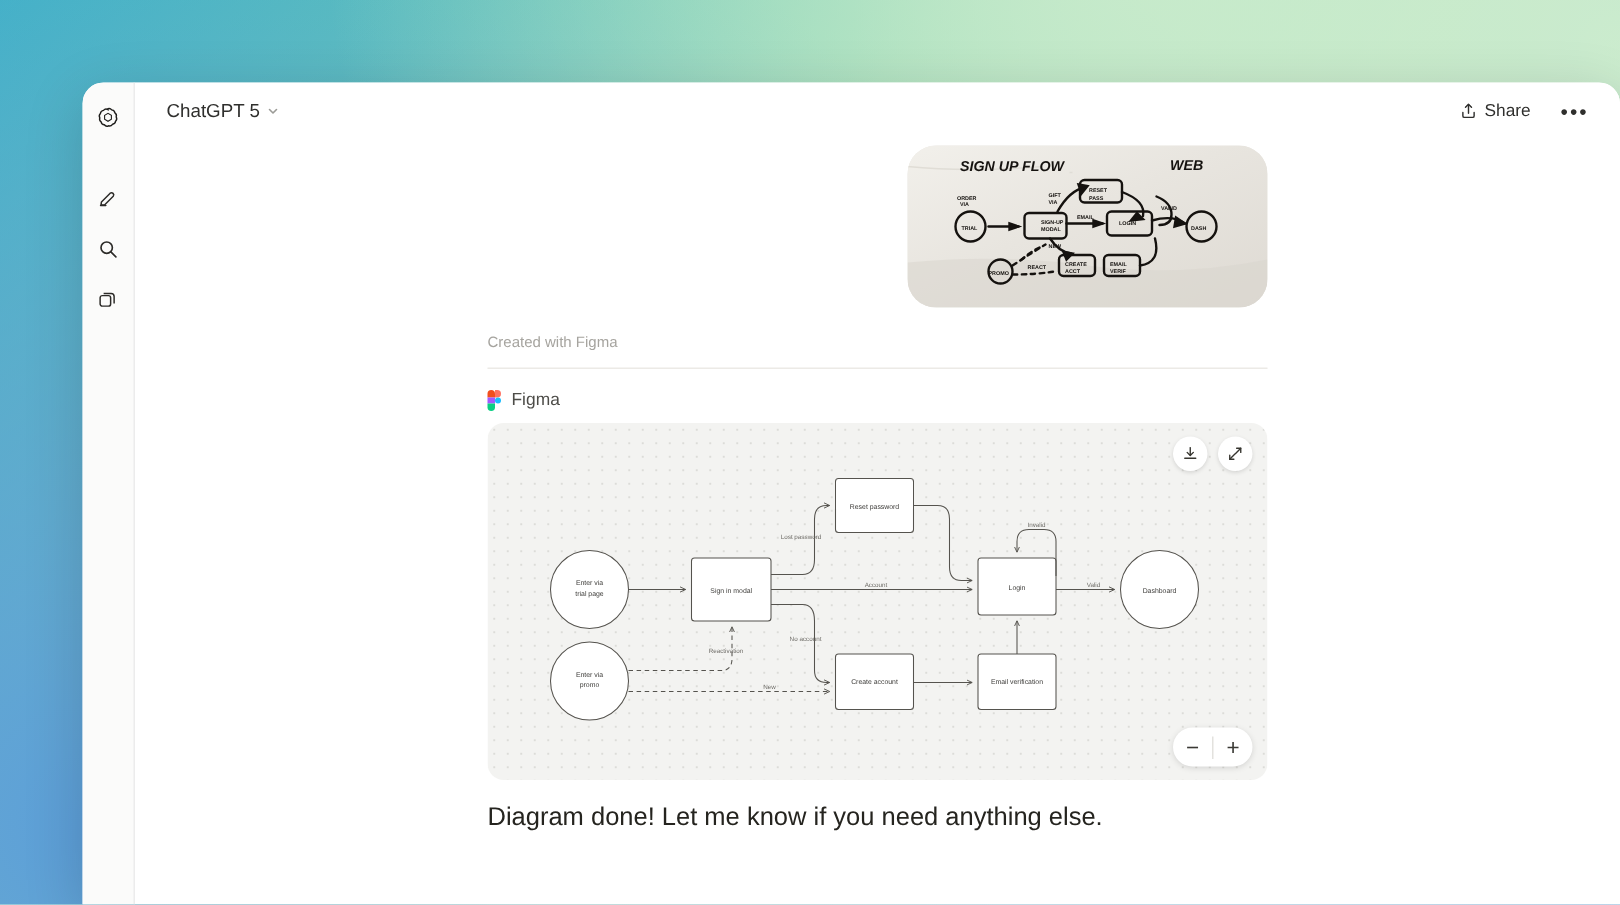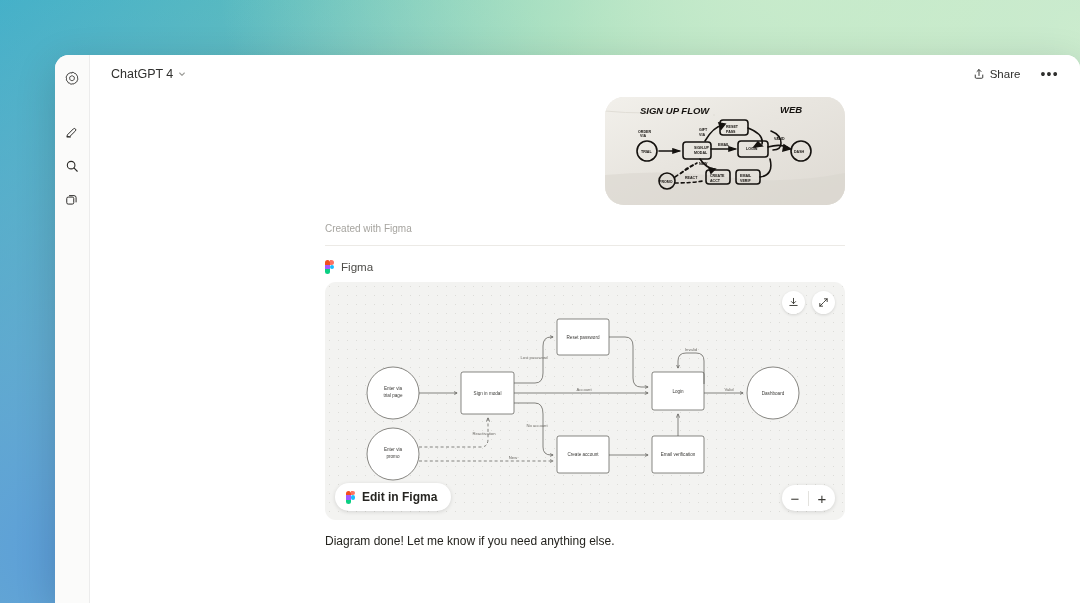"ChatGPT 4" span { text: 4 -> 5 }
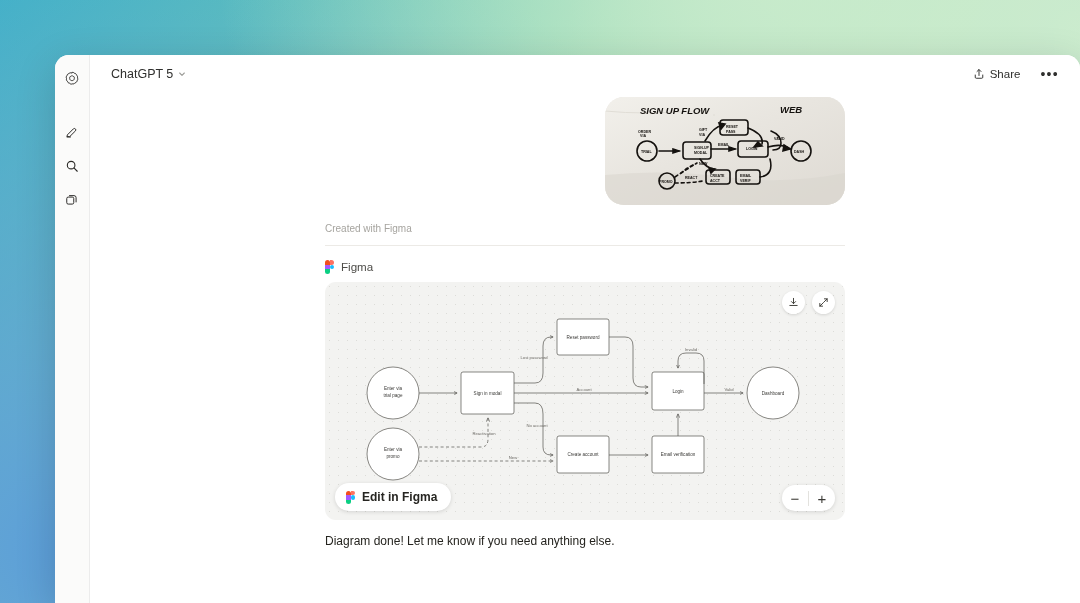"Edit in Figma" div.cv-bl { html: <div> <div> <span> <i></i> <i></i> <i></i> <i></i> <i></i> </span> <span>Edit in Figma</span> </div> </div> -> none }
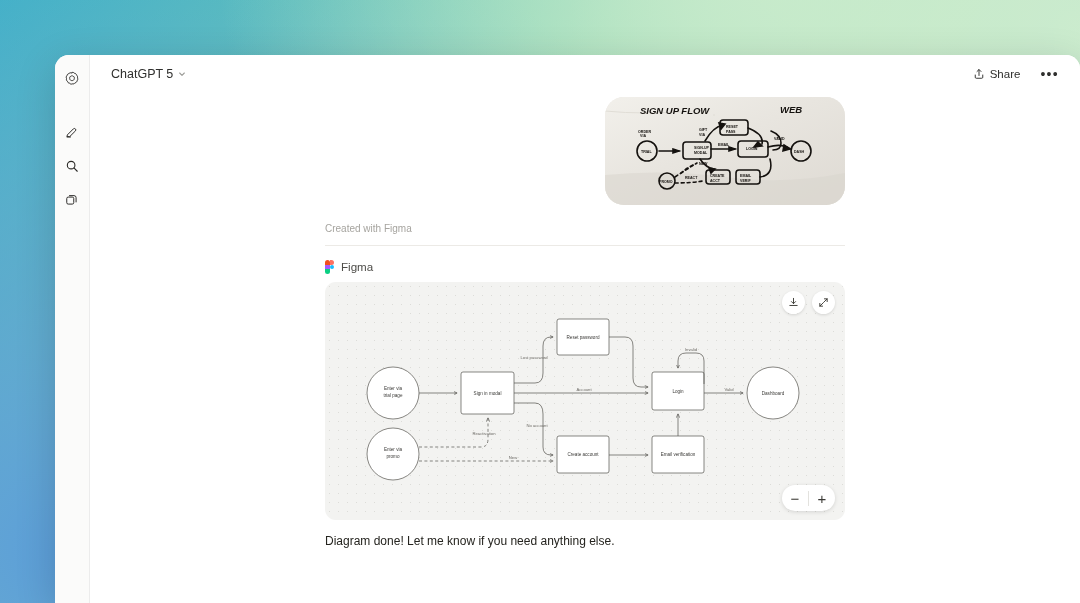"Diagram done! Let me know" .final-msg { font-size: 12px -> 17px }
